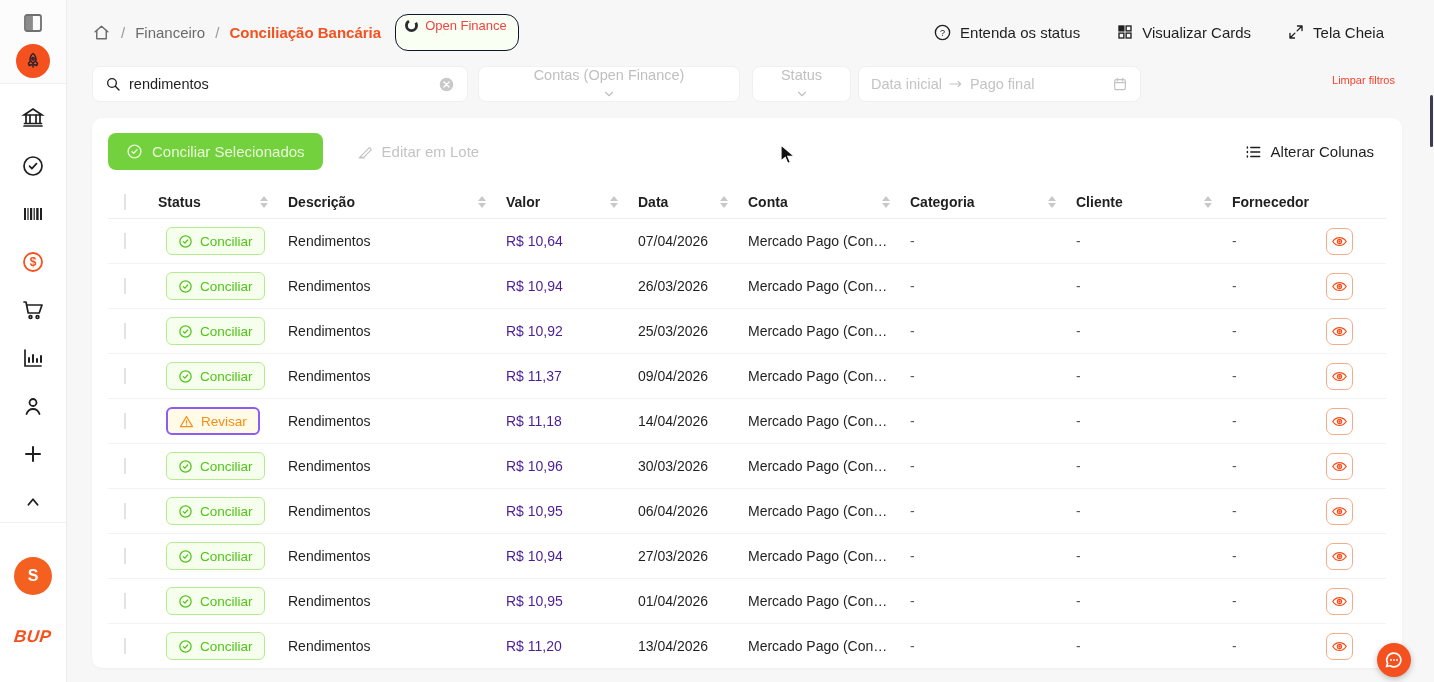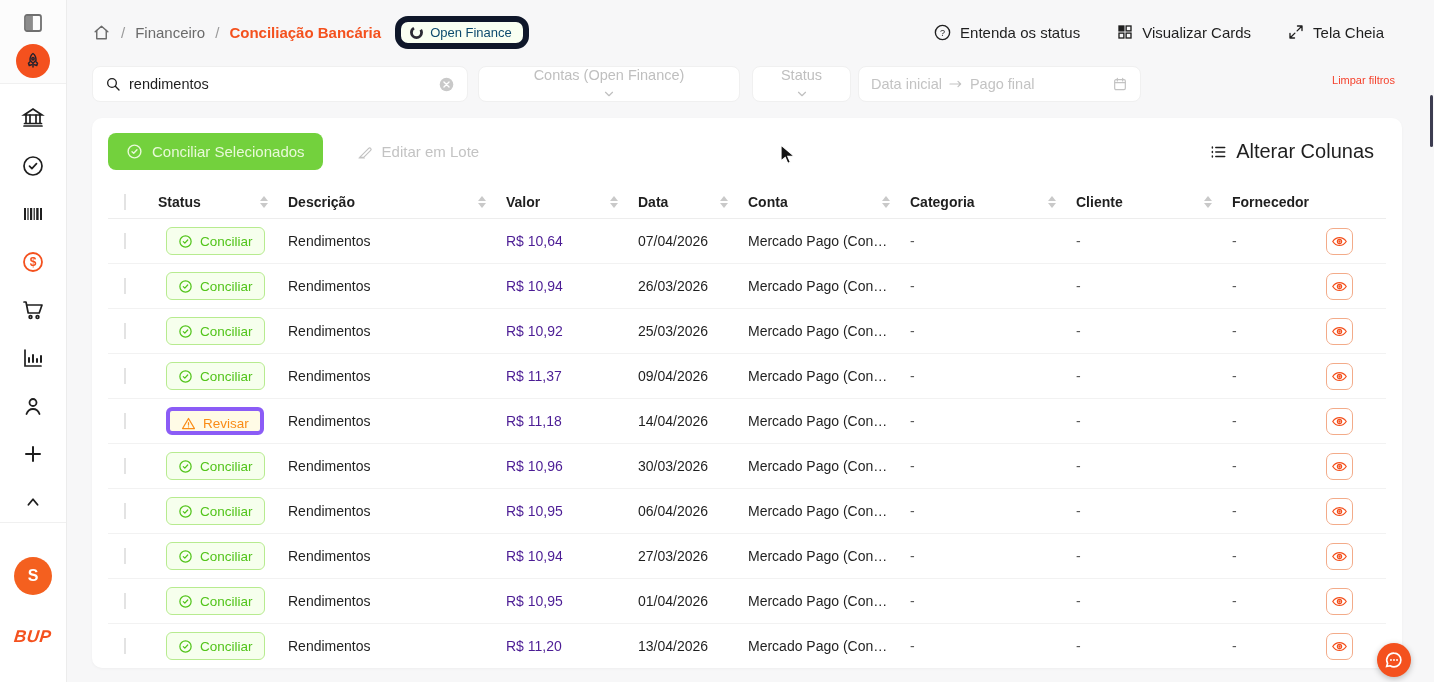"Open Finance" .of-badge { border: 6px solid #0f172a -> 1px solid #0f172a; color: #0c4a6e -> #ef4444; padding: 3px 11px 3px 8px -> 3px 11px 17px 8px }
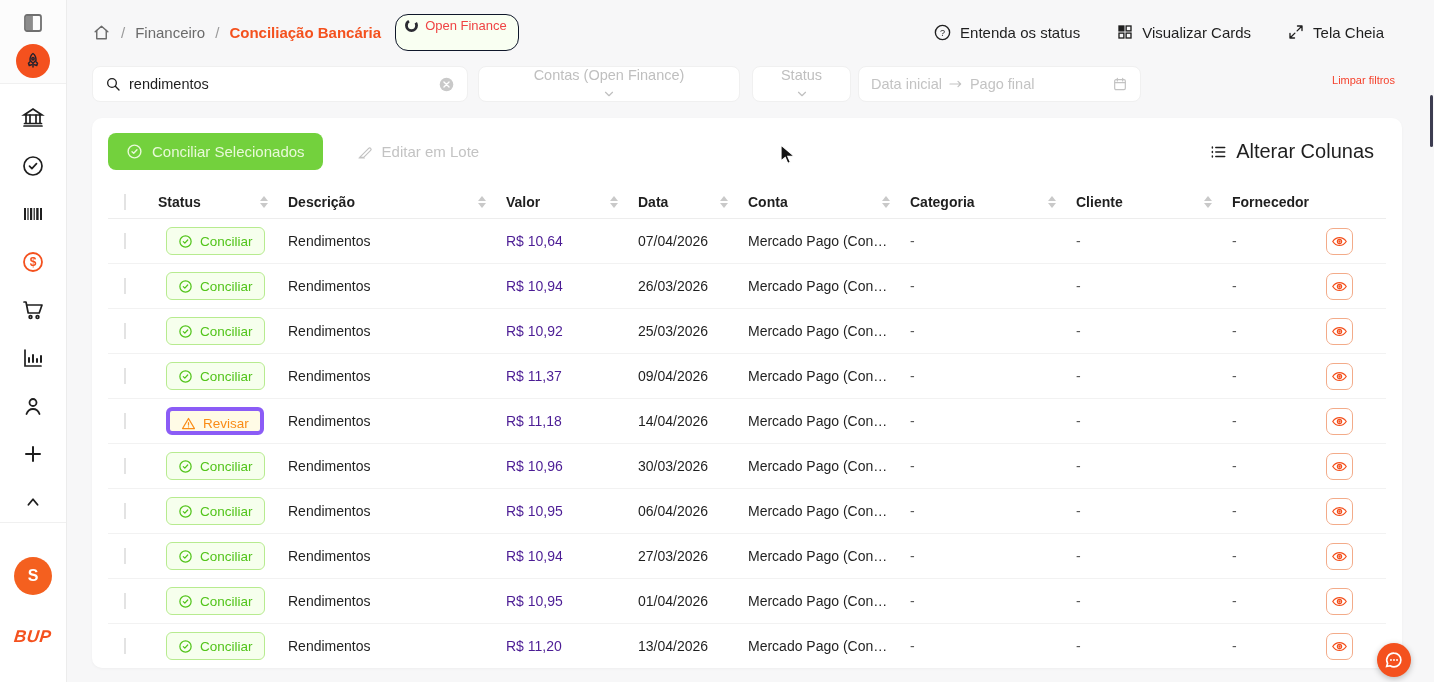"Alterar Colunas" .toolbar-right { font-size: 20px -> 15px }
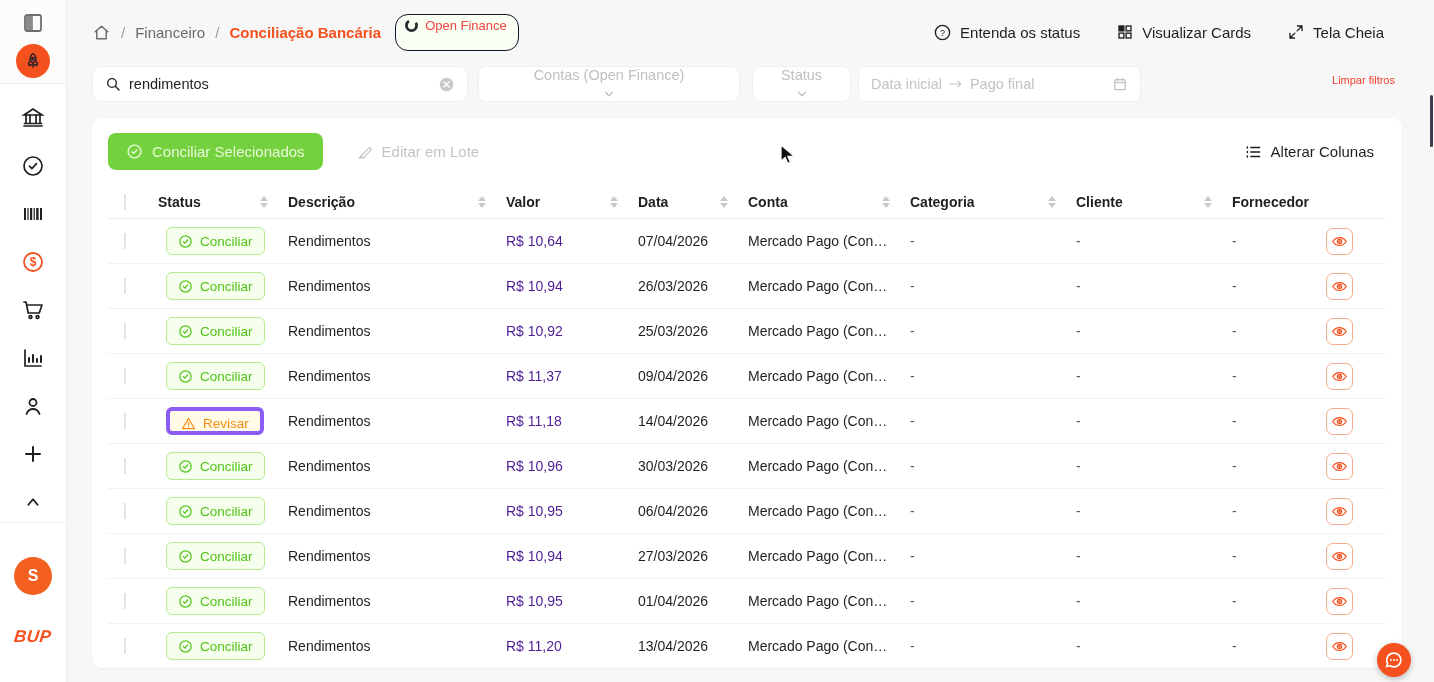"Revisar" .pill.revisar { align-items: flex-end -> none; border: 4px solid #8b5cf6 -> 2px solid #8b5cf6 }
